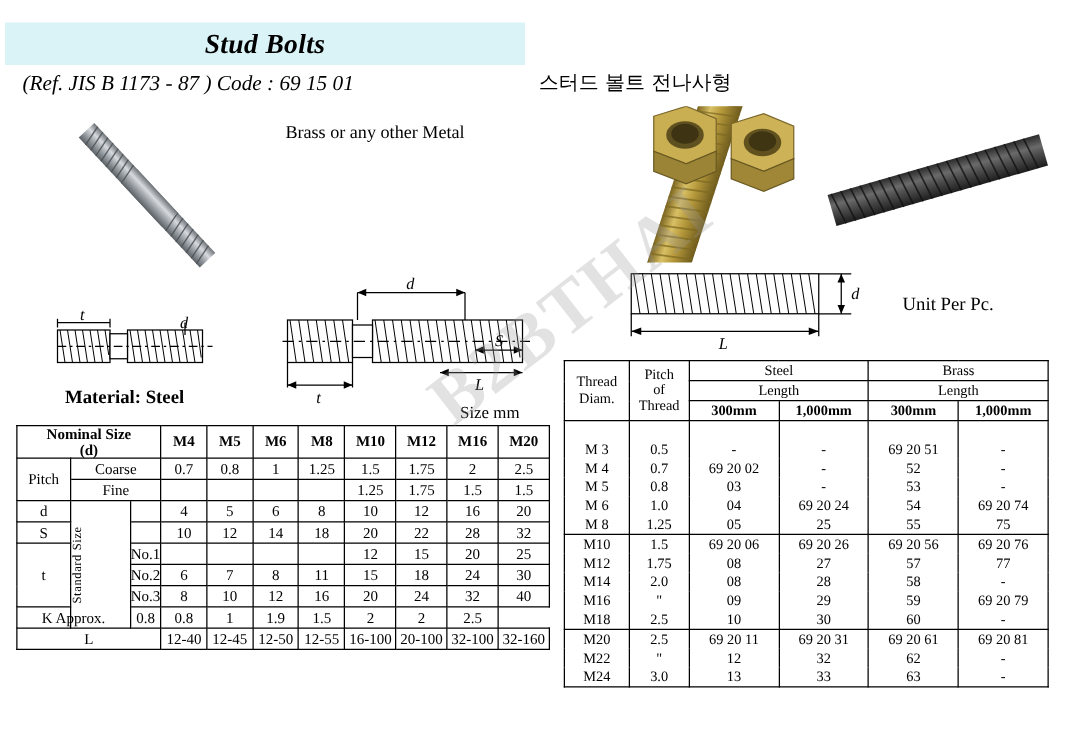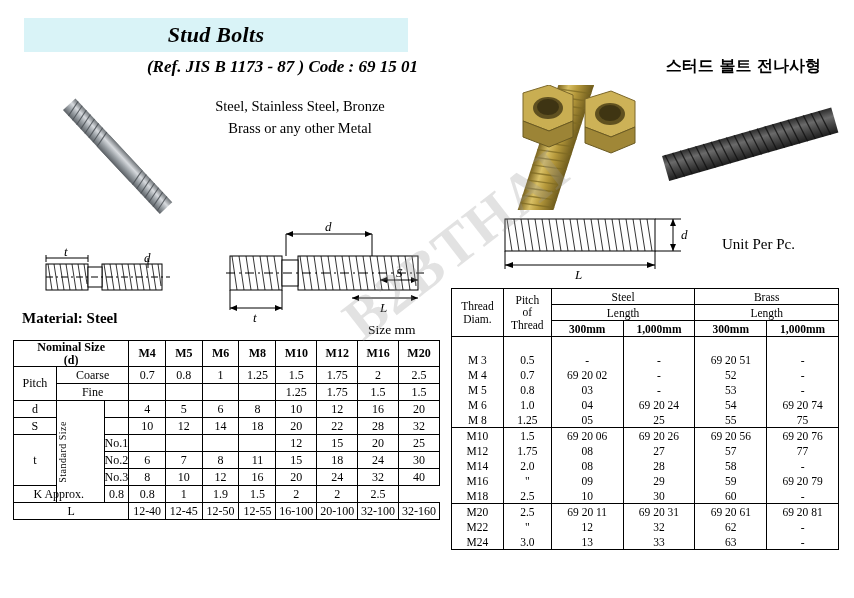"Stud Bolts" #left-title { left: 24px -> 4px; width: 384px -> 416px }
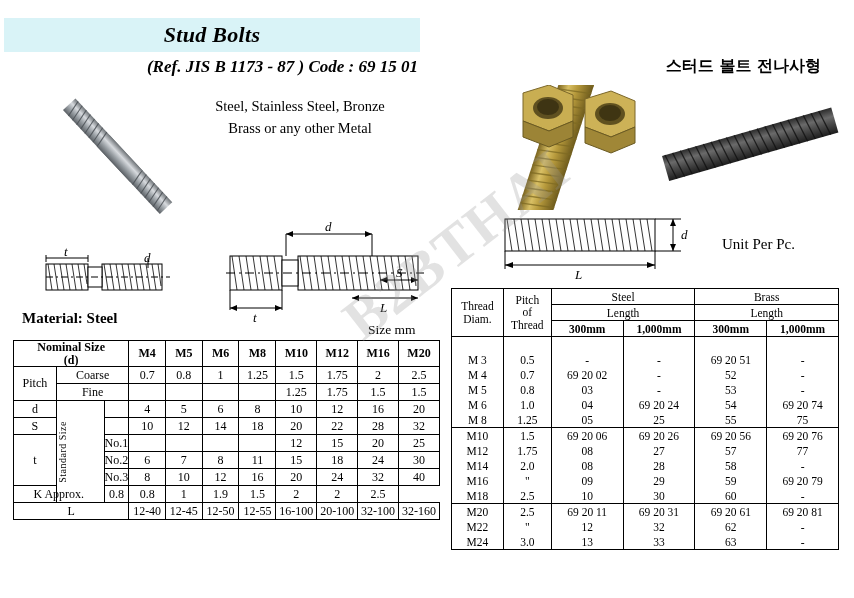"(Ref. JIS B 1173 -" .subtitle { font-weight: bold -> normal; text-align: right -> left }
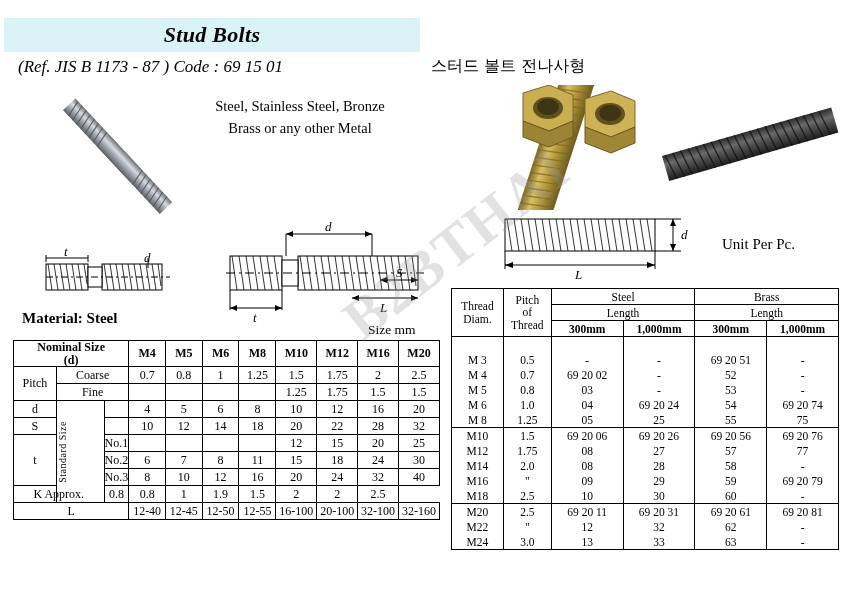"Steel, Stainless Steel, Bronze" div { html: <div>Steel, Stainless Steel, Bronze</div> -> none }
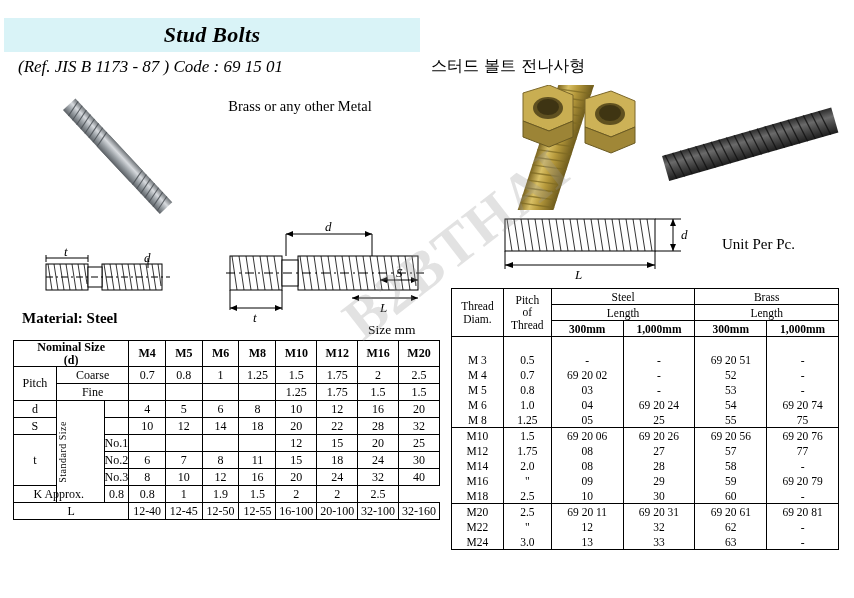"Material: Steel" #material-steel { left: 22px -> 52px }
